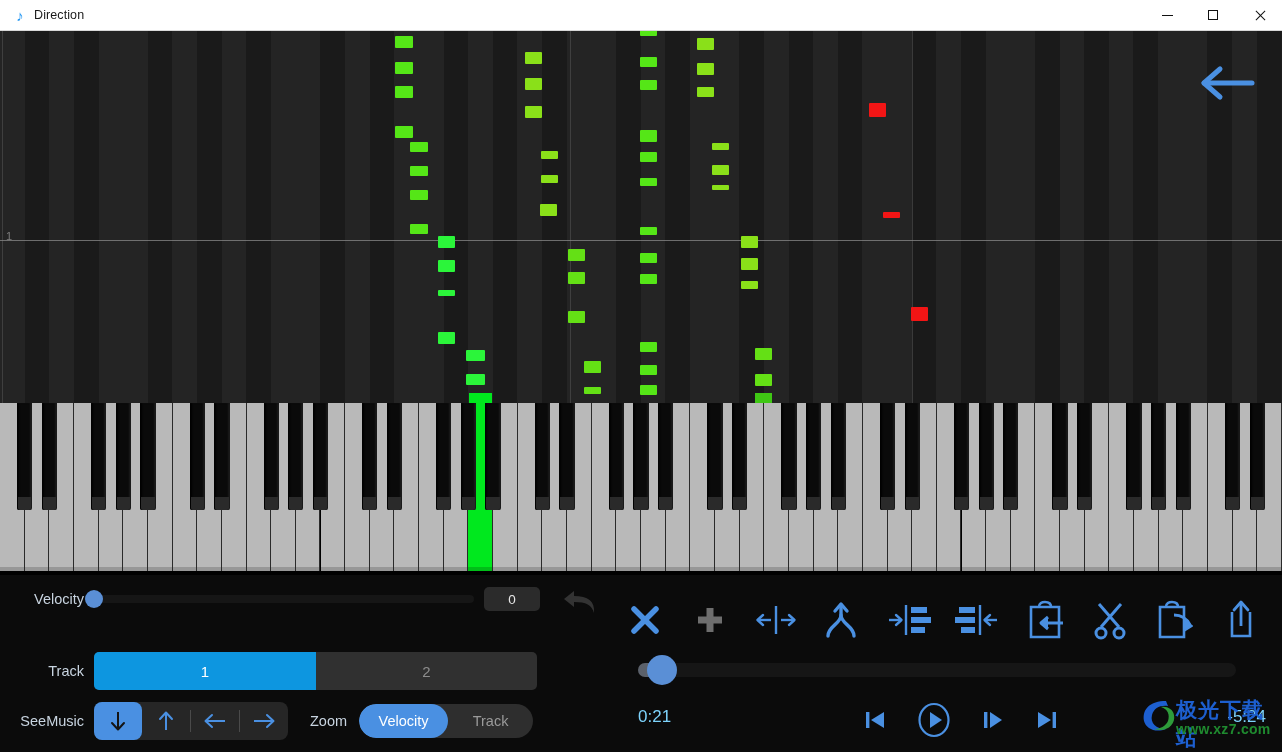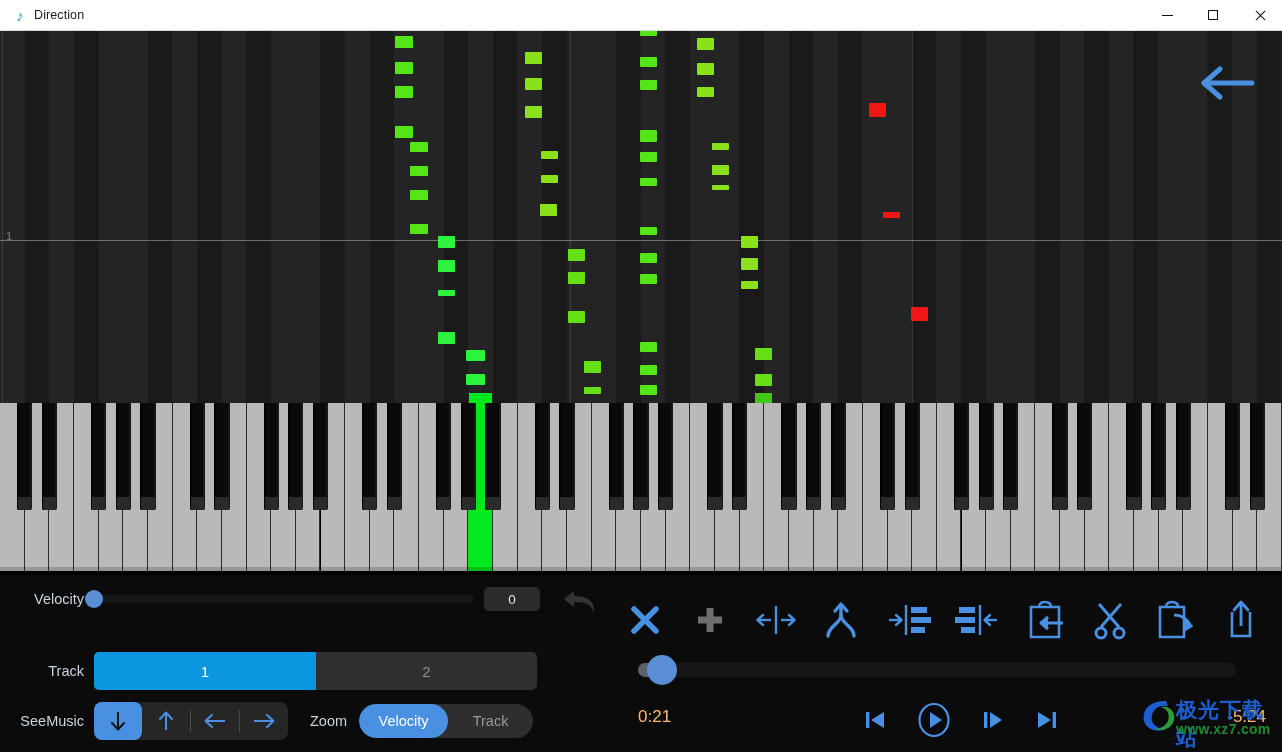"0:21" .time { color: #fdba74 -> #7dd3fc }
